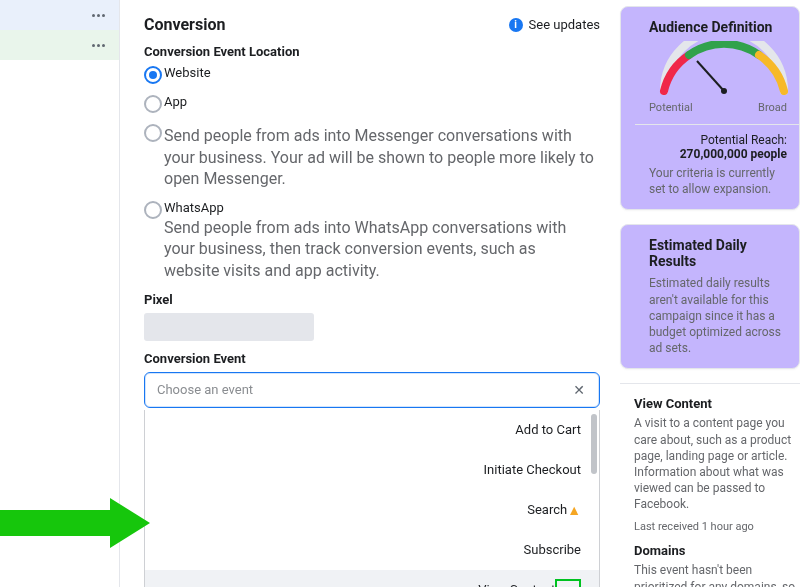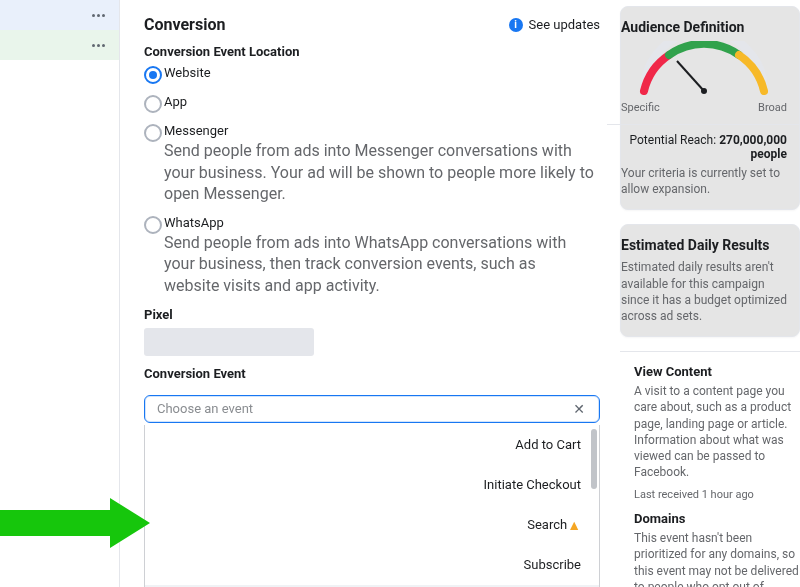"Audience Definition" .card { background: #e5e5e5 -> #c4b5fd; padding: 12px 12px 12px 0 -> 12px 12px 12px 28px }
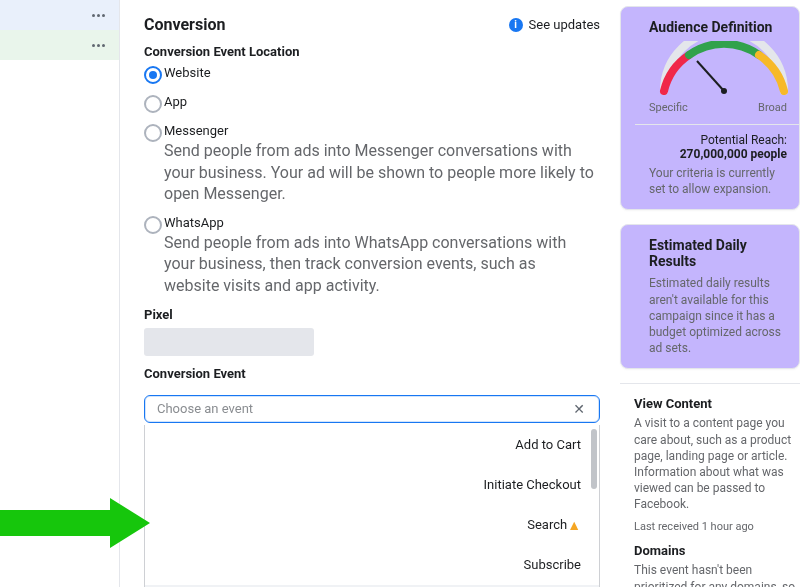"Specific" span { text: Specific -> Potential }
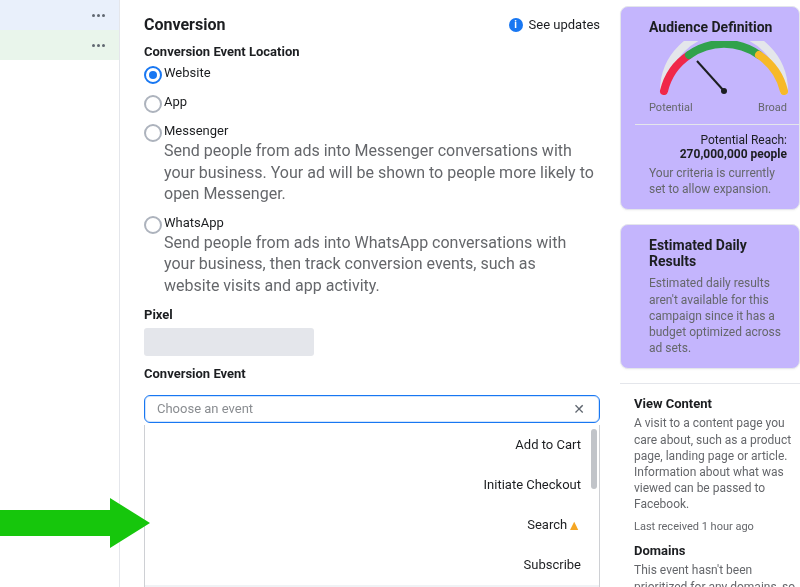"Messenger" div.title { html: <div>Messenger</div> -> none }
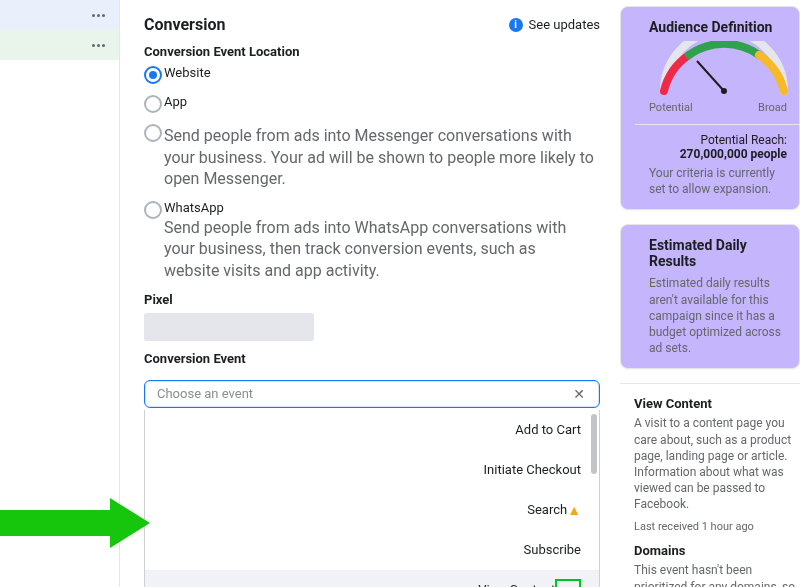"Choose an event" .select { height: 28px -> 36px; margin-top: 14px -> 6px }
